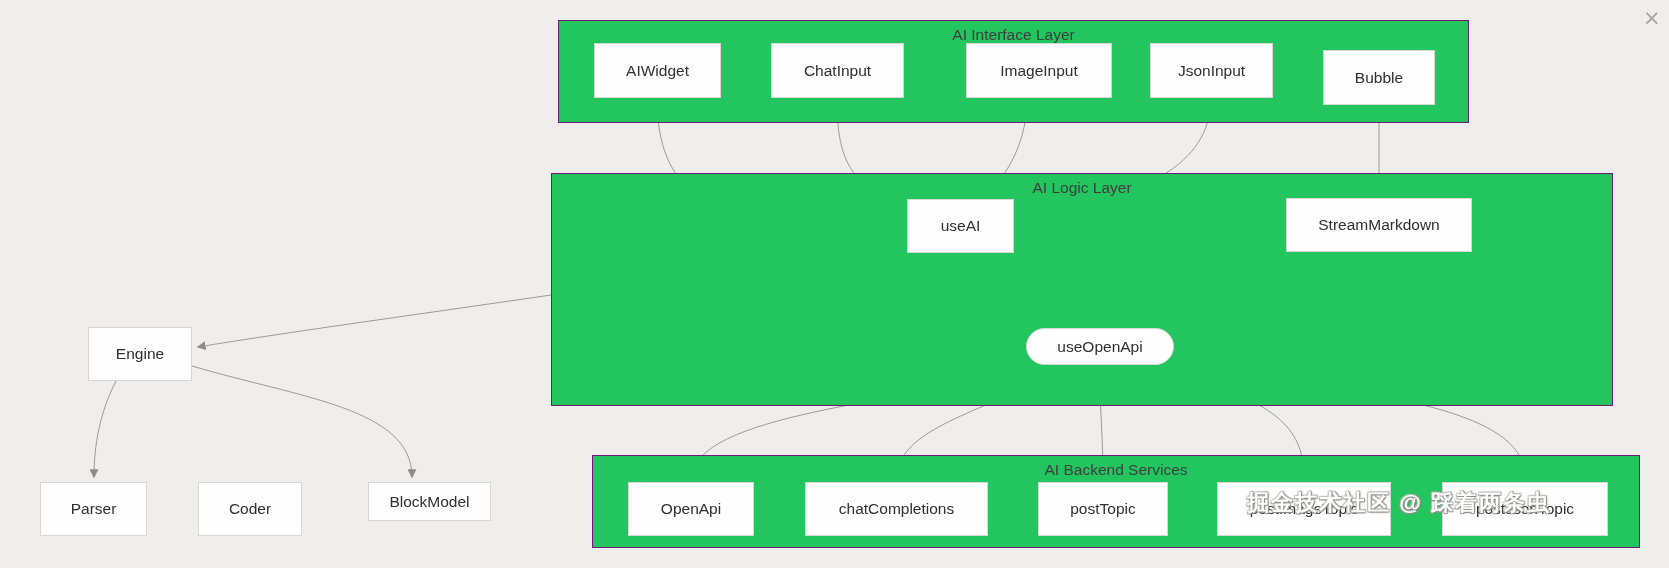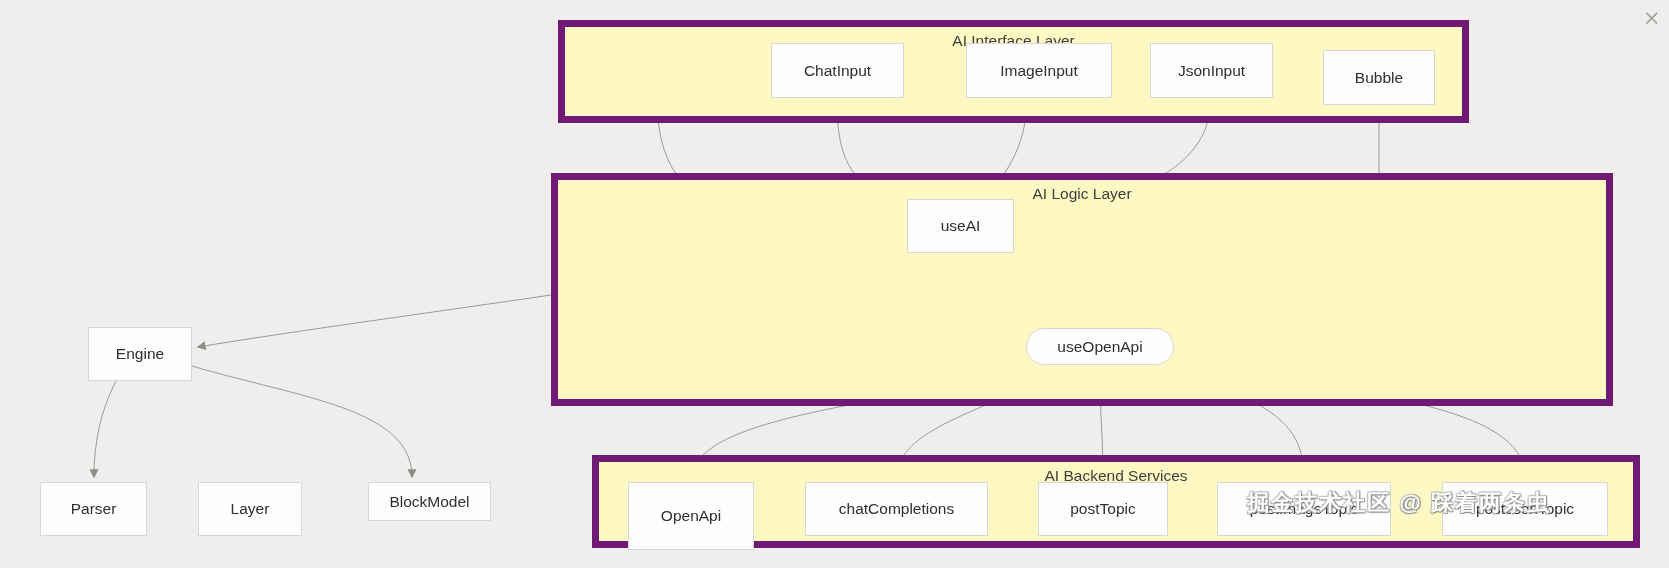"AI Interface Layer" .group { background: #fef9c3 -> #22c55e; border: 7px solid #701a75 -> 1px solid #701a75 }
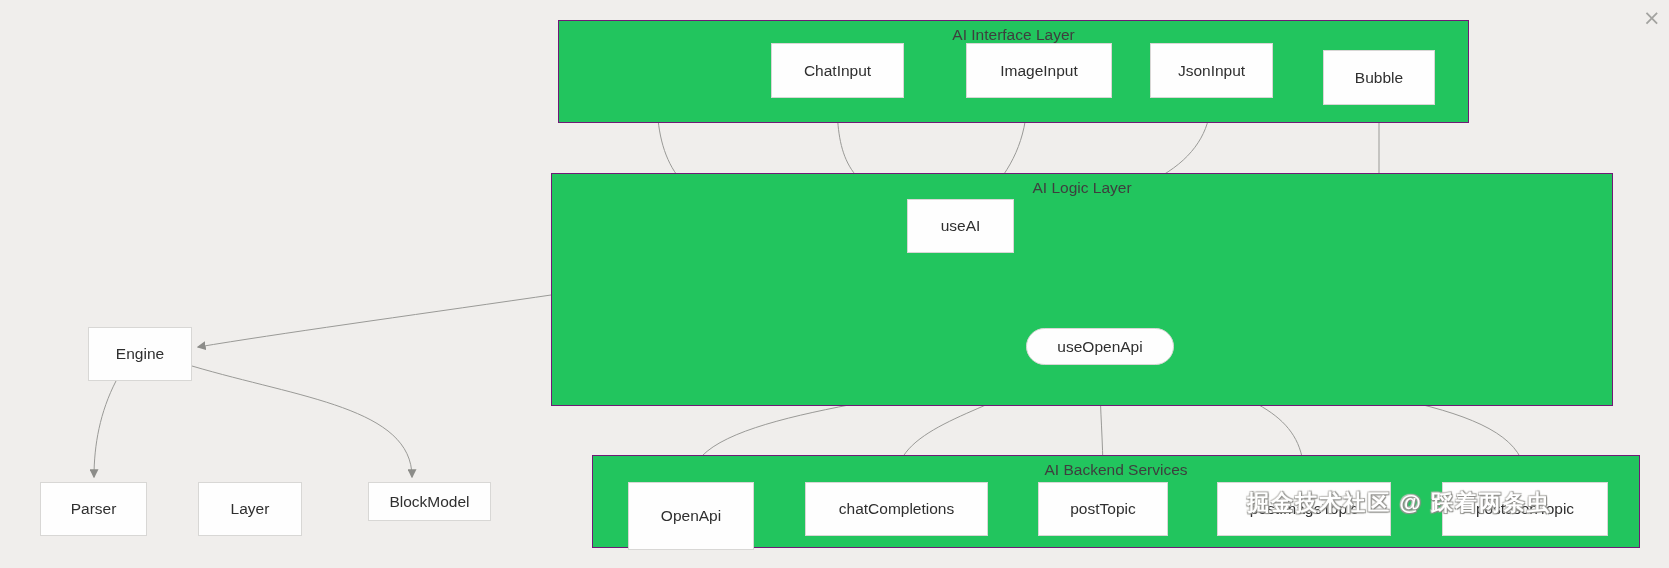"AIWidget" div.node { html: none -> <div>AIWidget</div> }
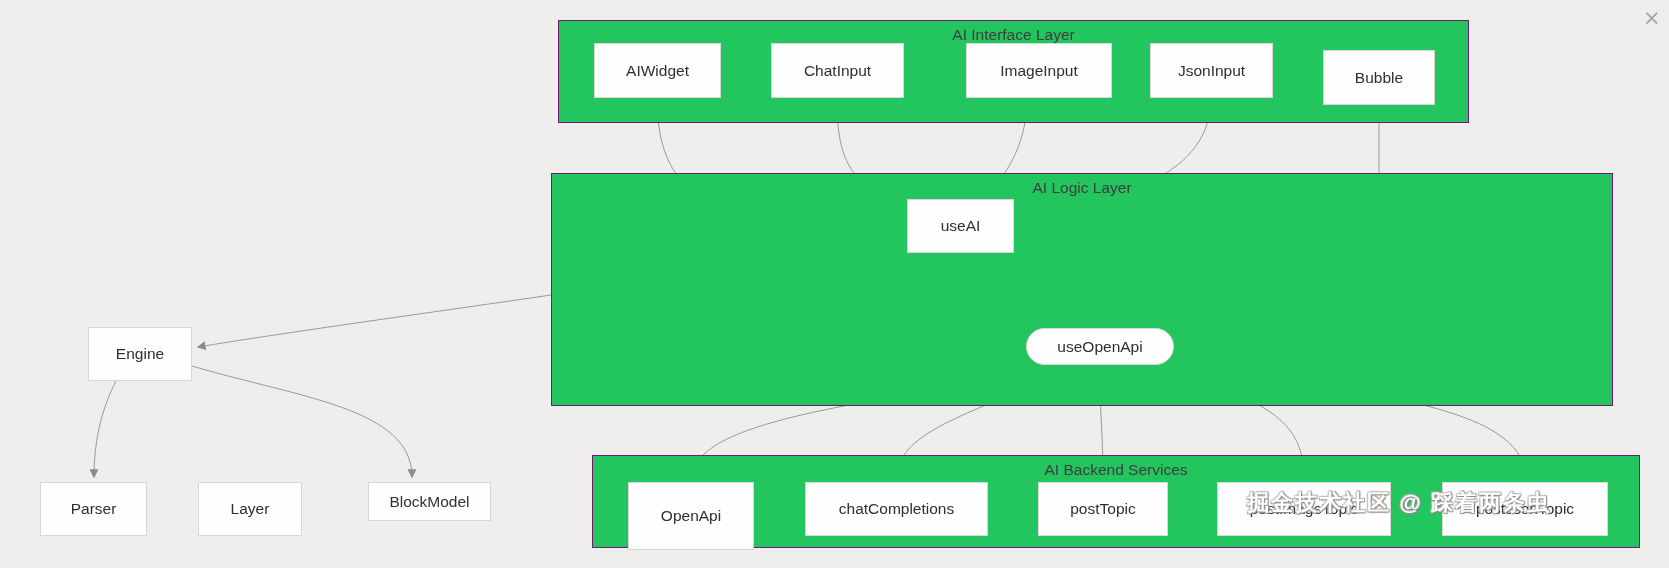"StreamMarkdown" div.node { html: none -> <div>StreamMarkdown</div> }
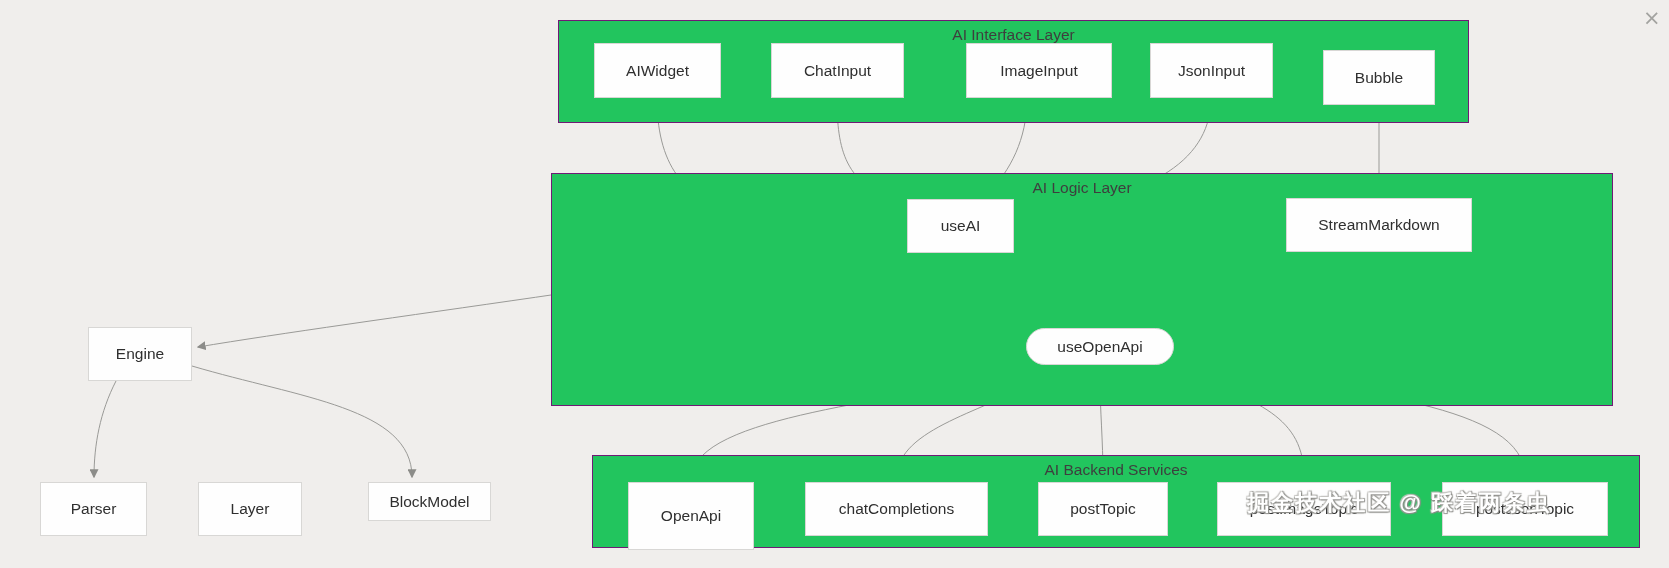"Layer" div.node { text: Layer -> Coder }
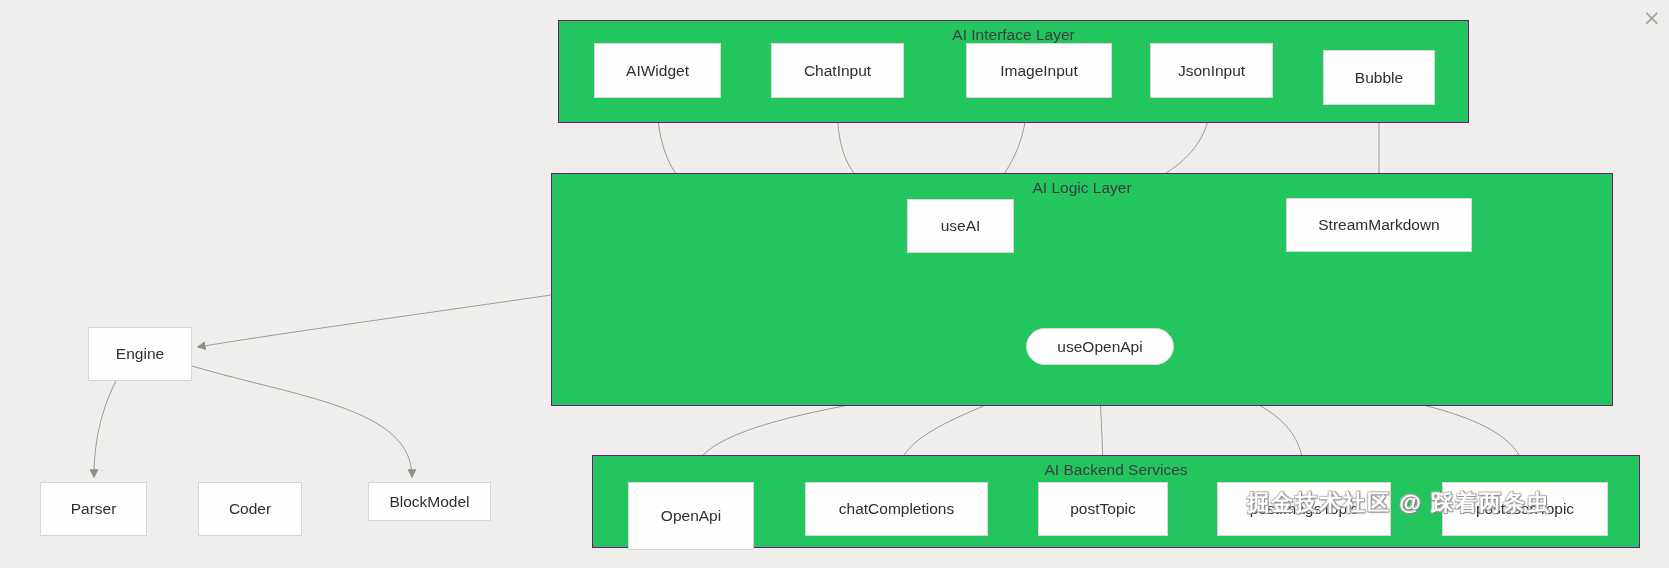"OpenApi" div.node { height: 68px -> 54px }
